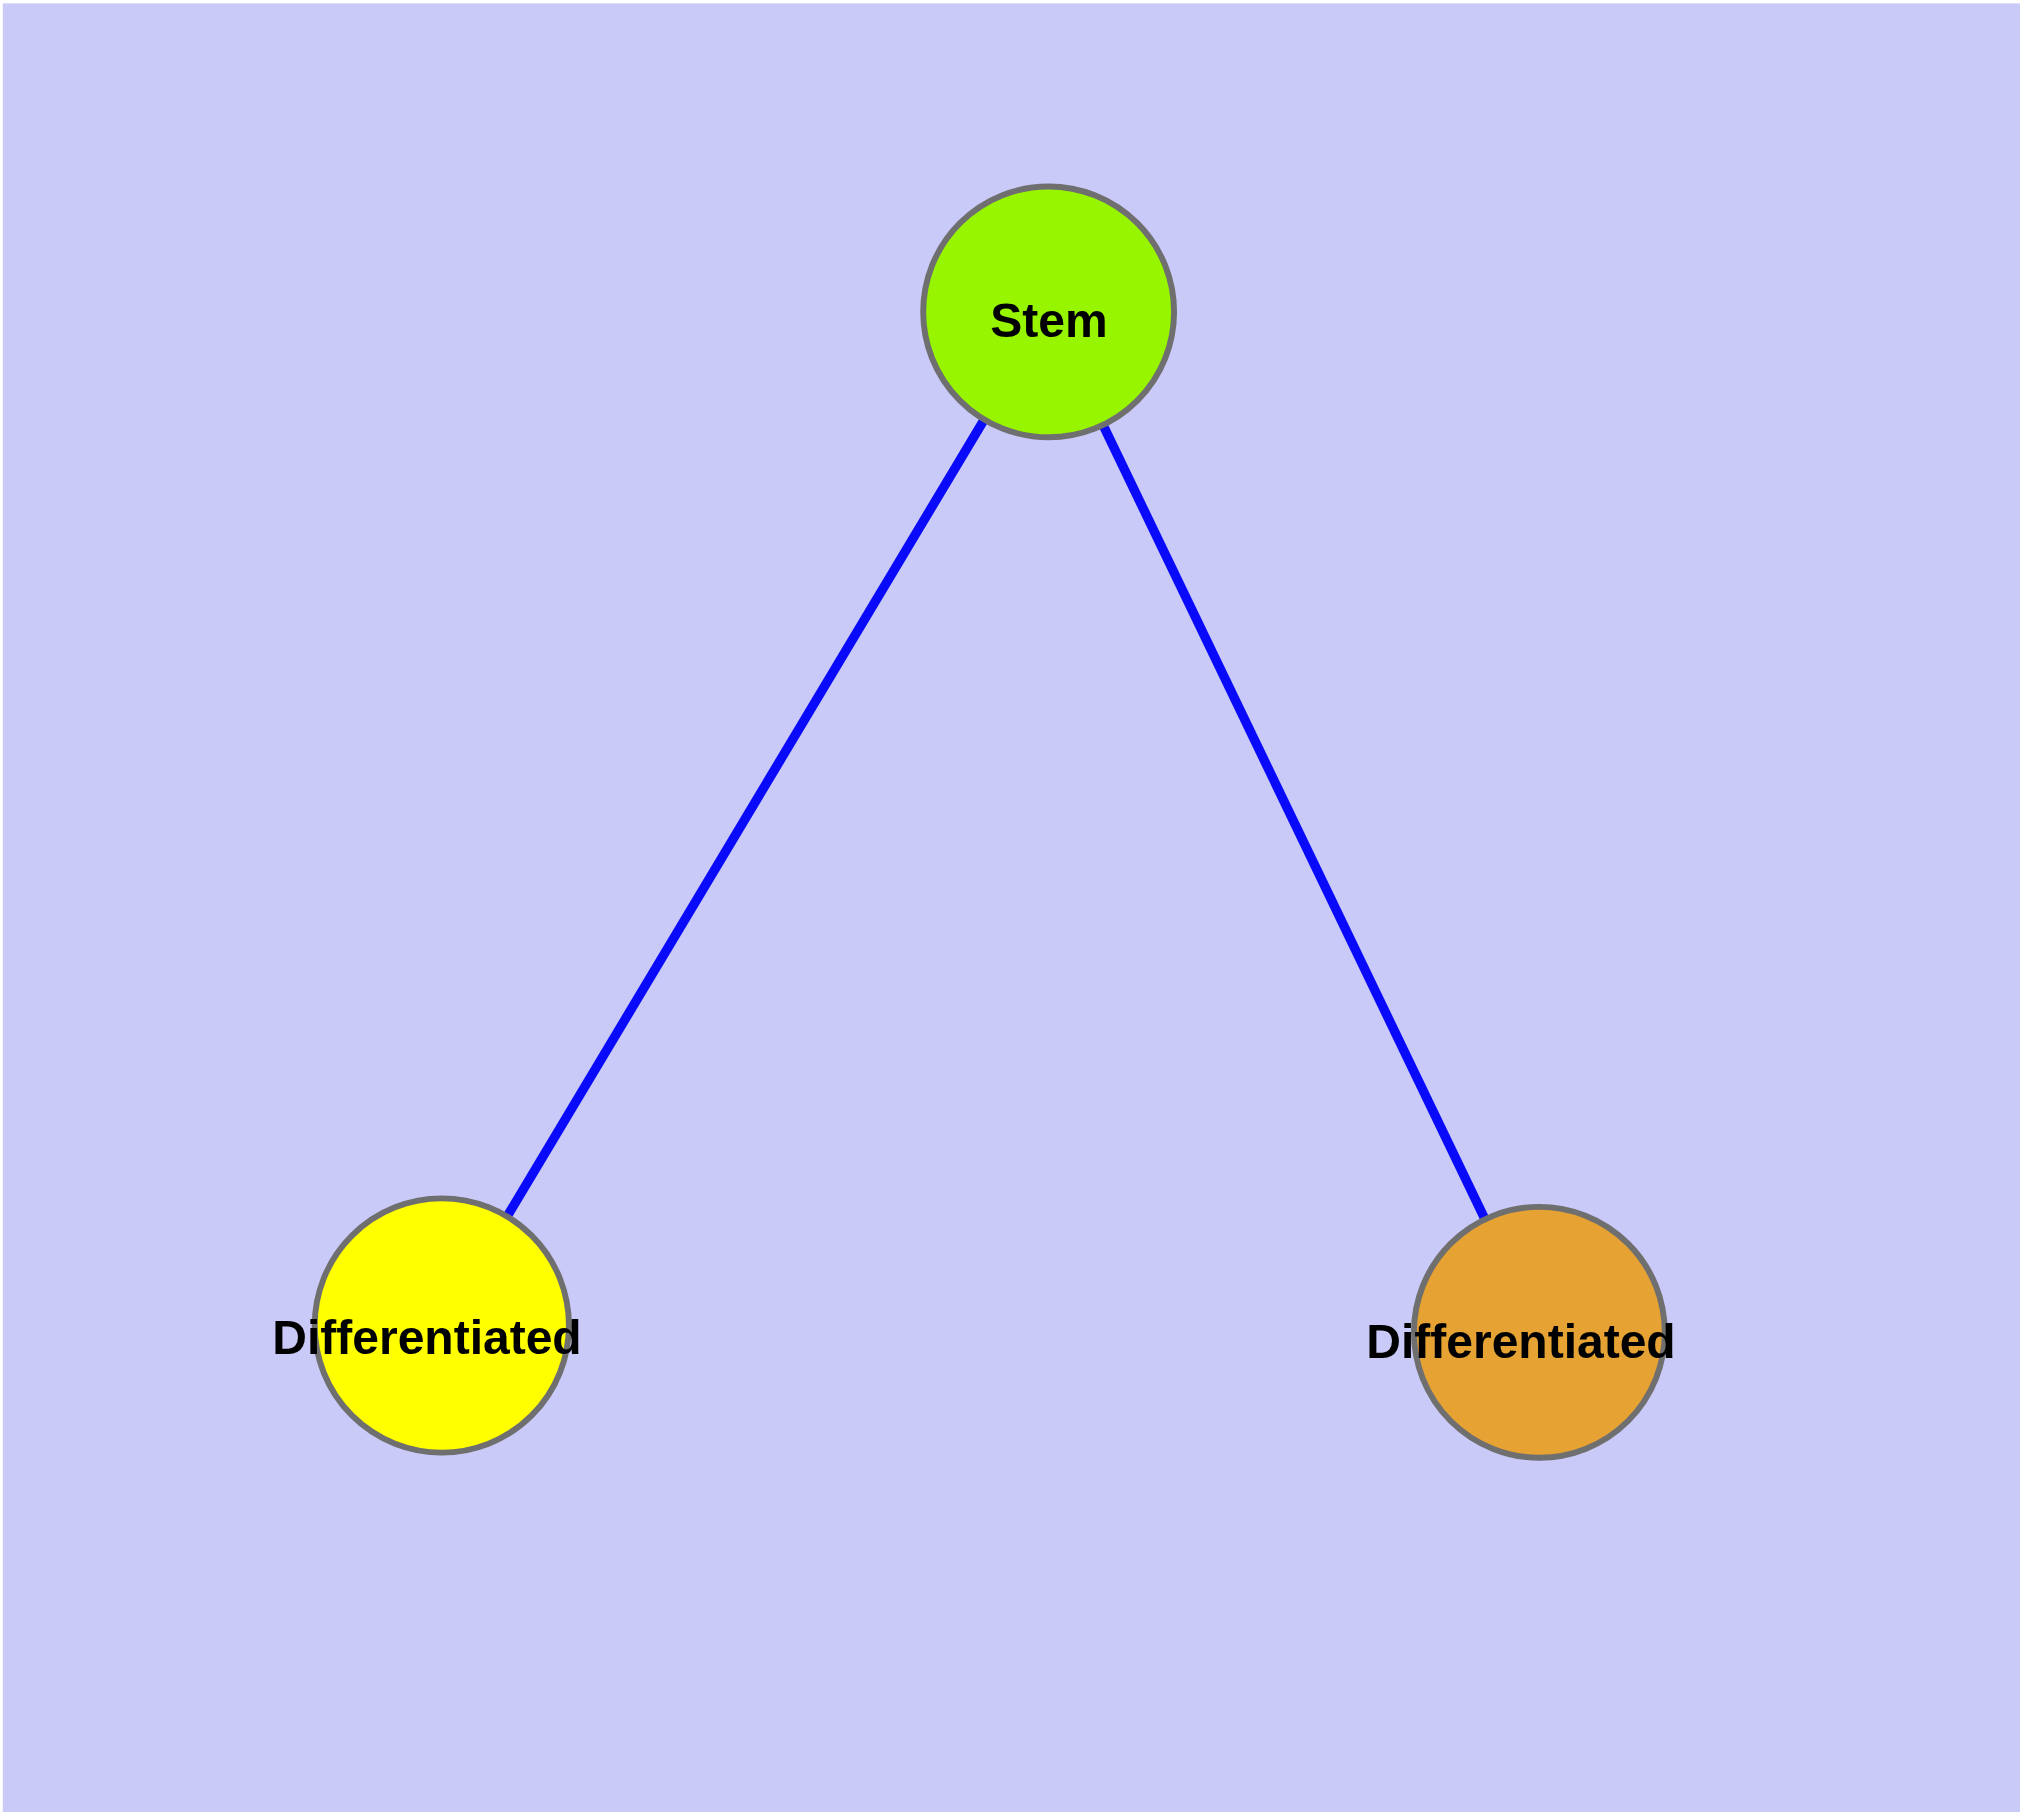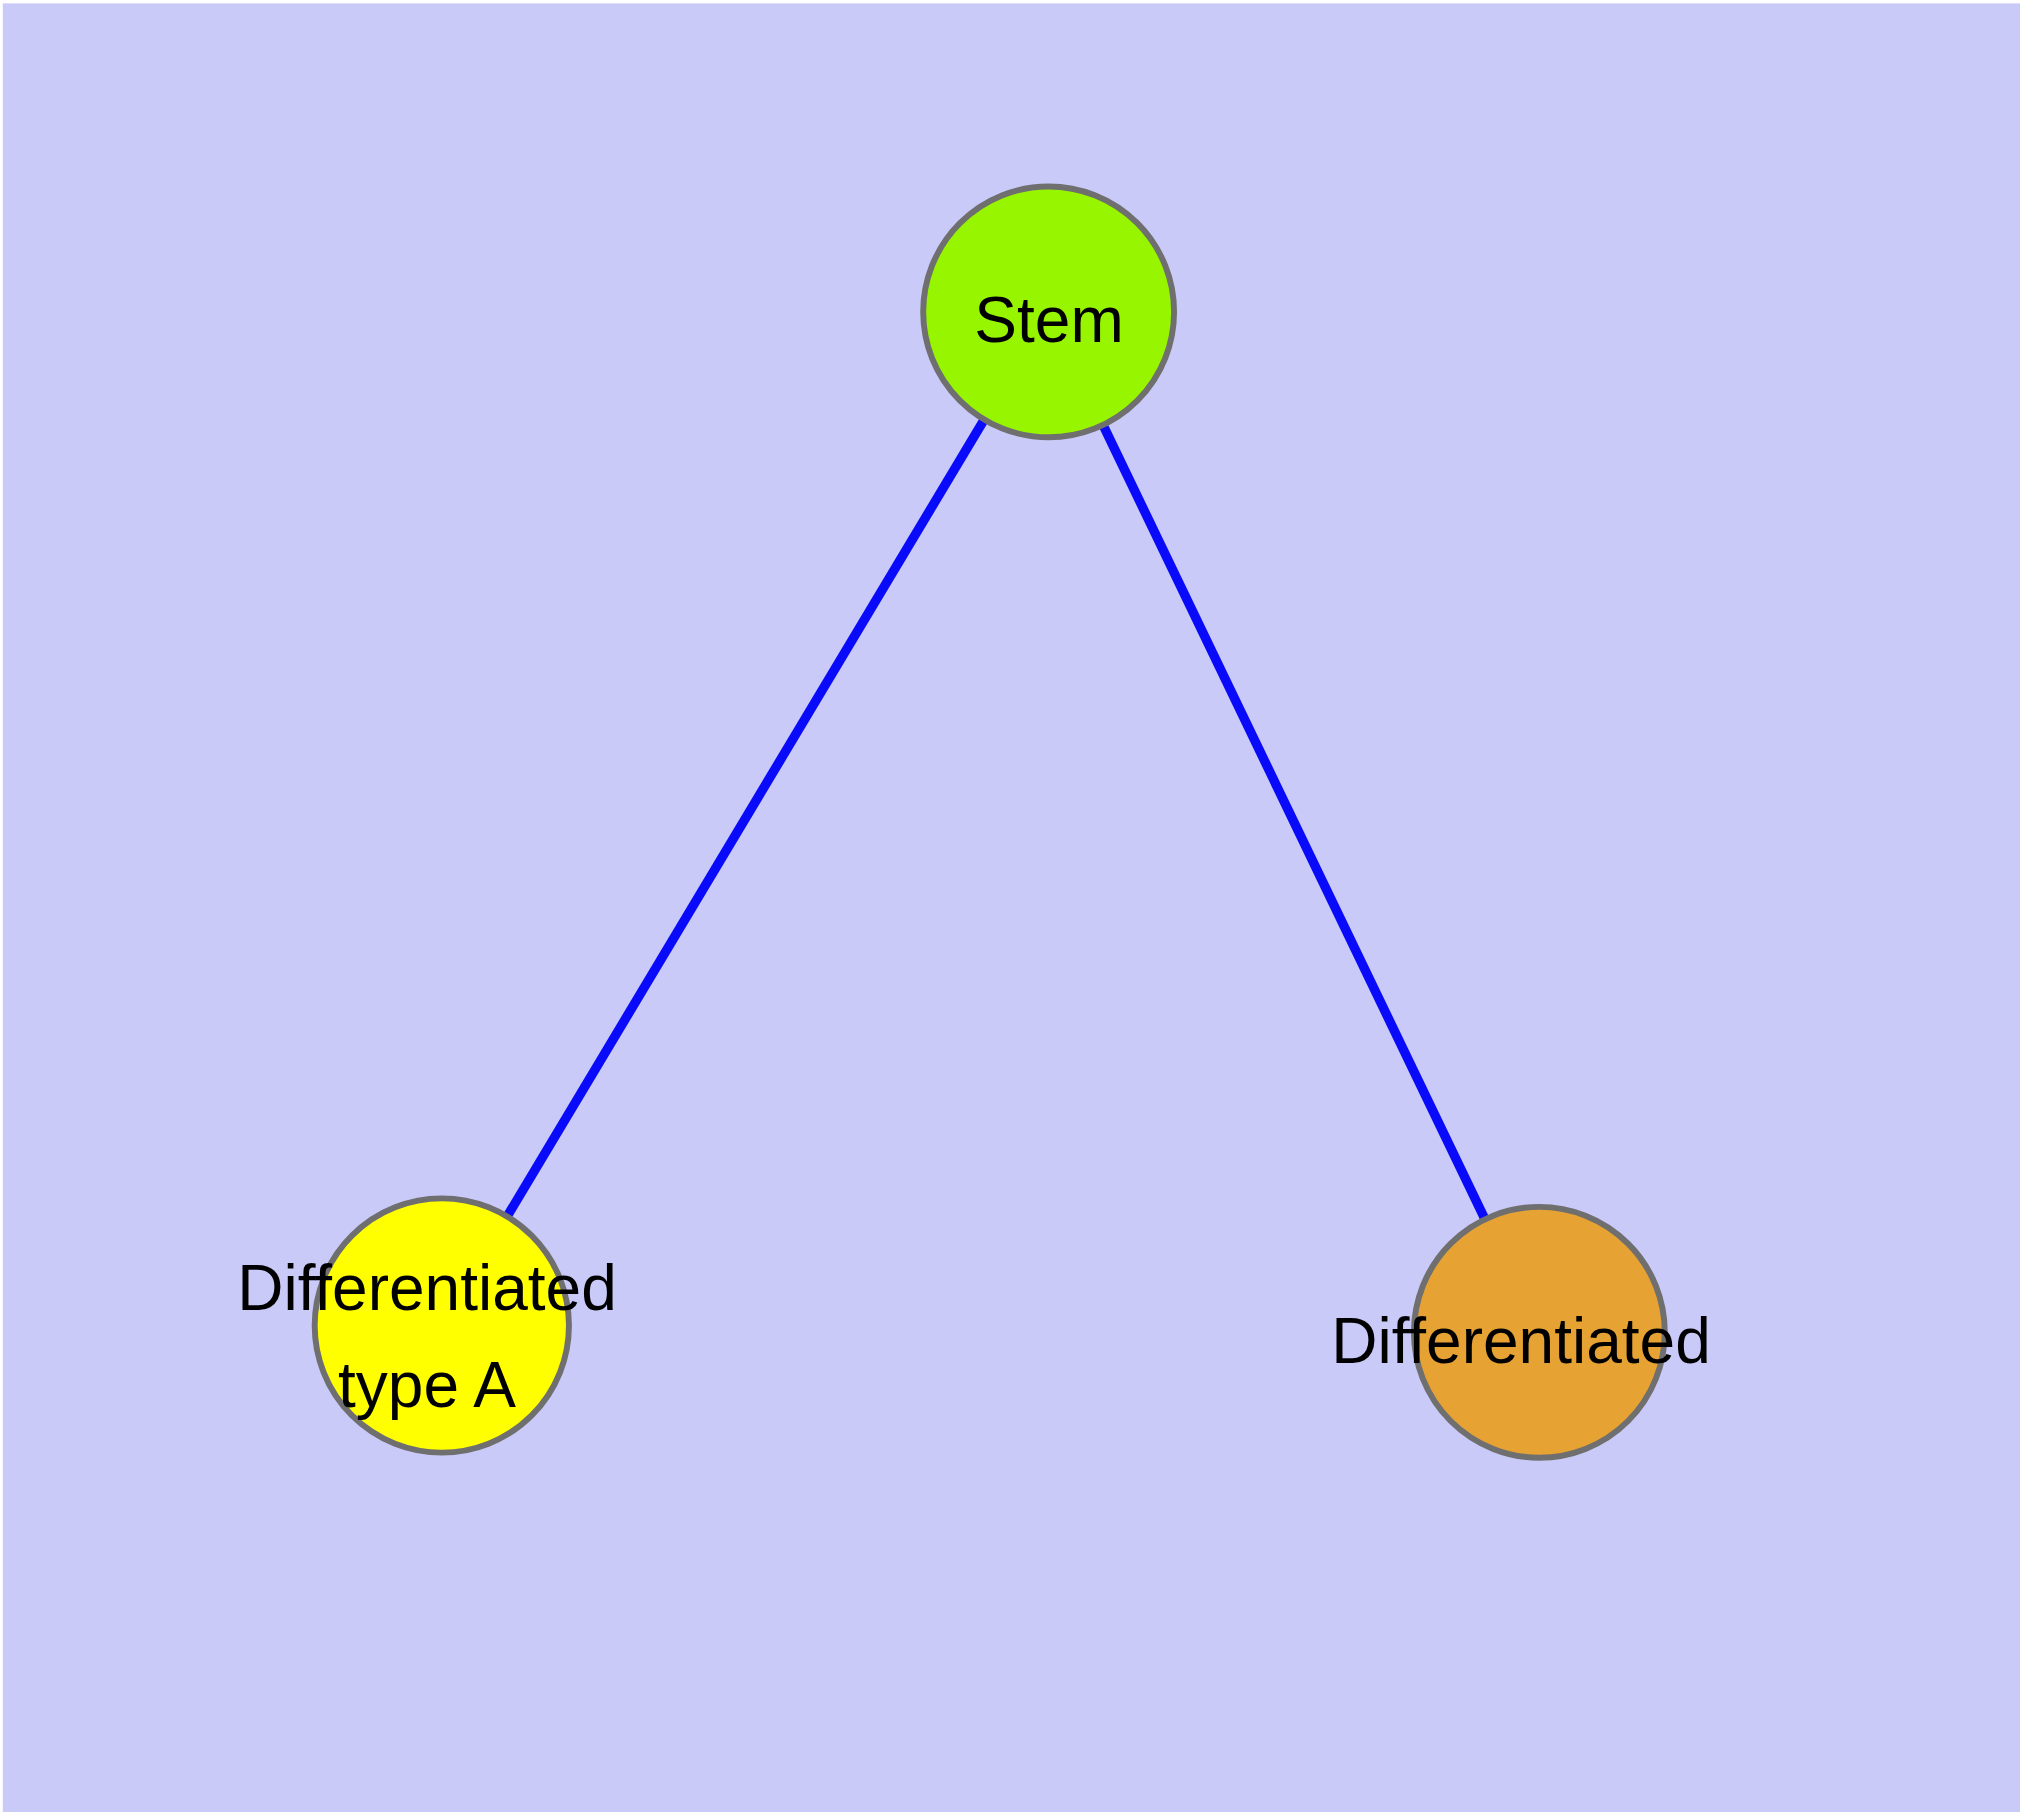"Stem" .node-label { font-size: 64px -> 48px; font-weight: 400 -> 700; text-align: center -> right }
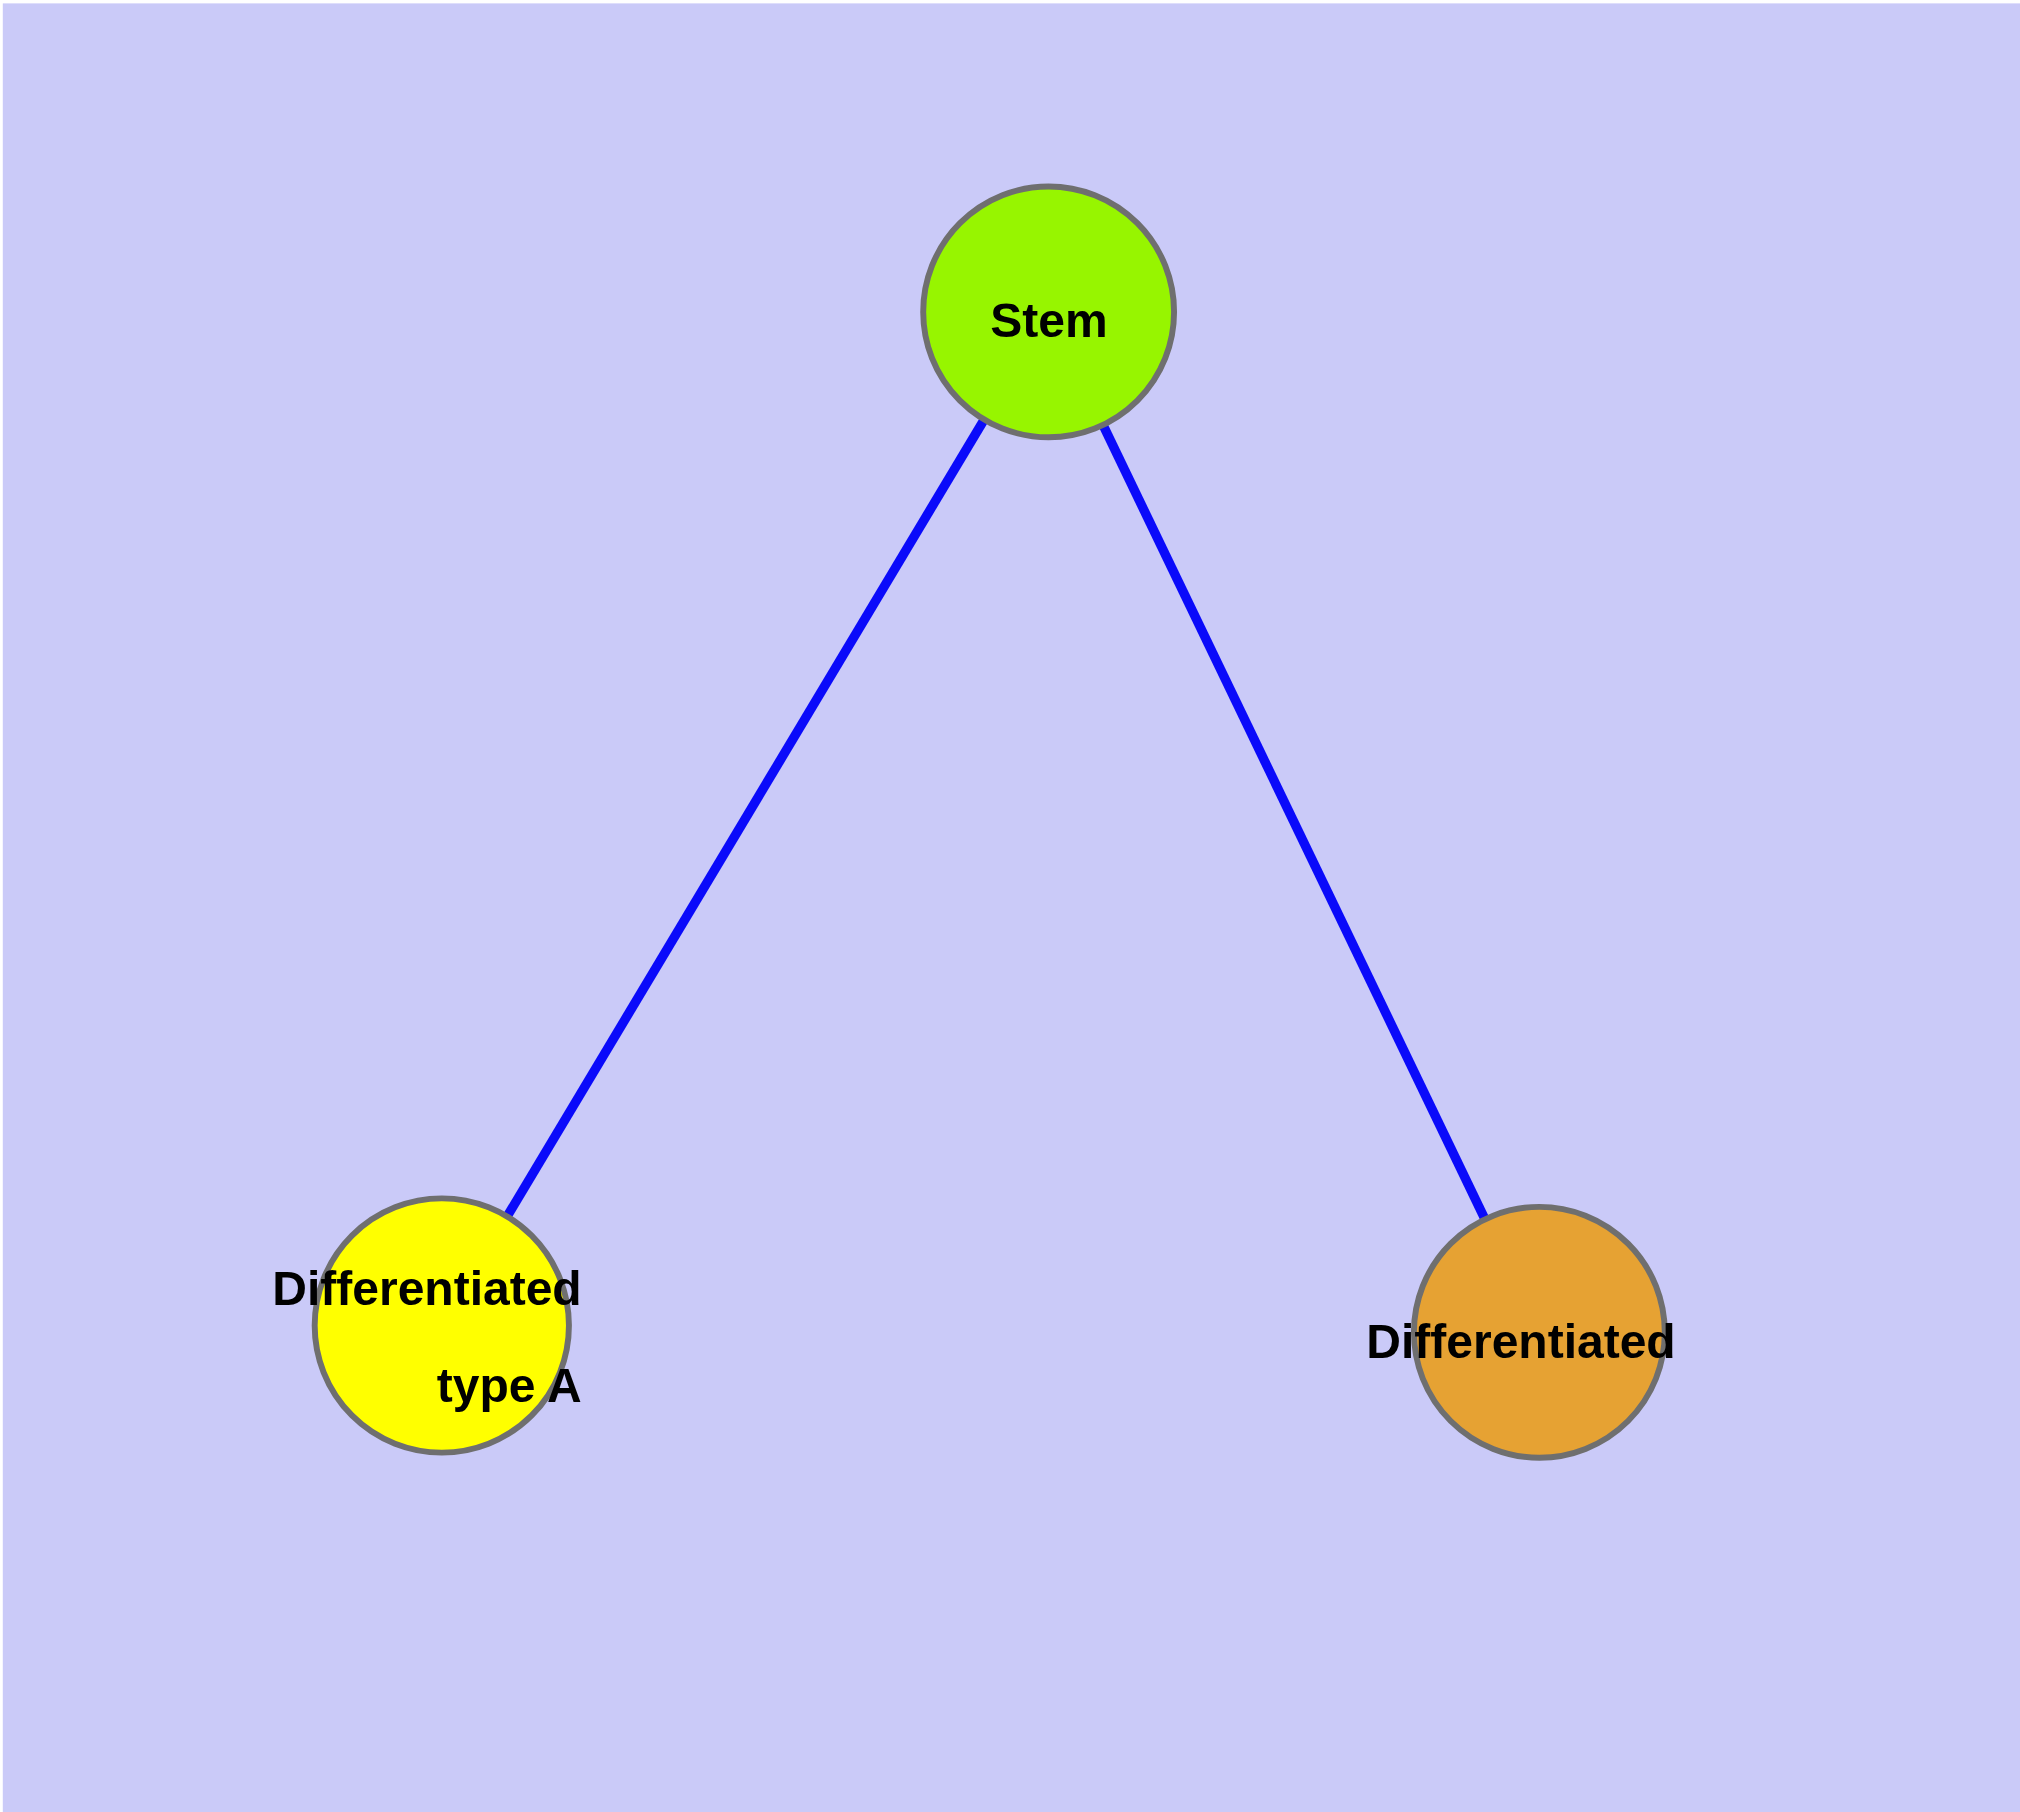"type A" span.line { html: <span>type A</span> -> none }
